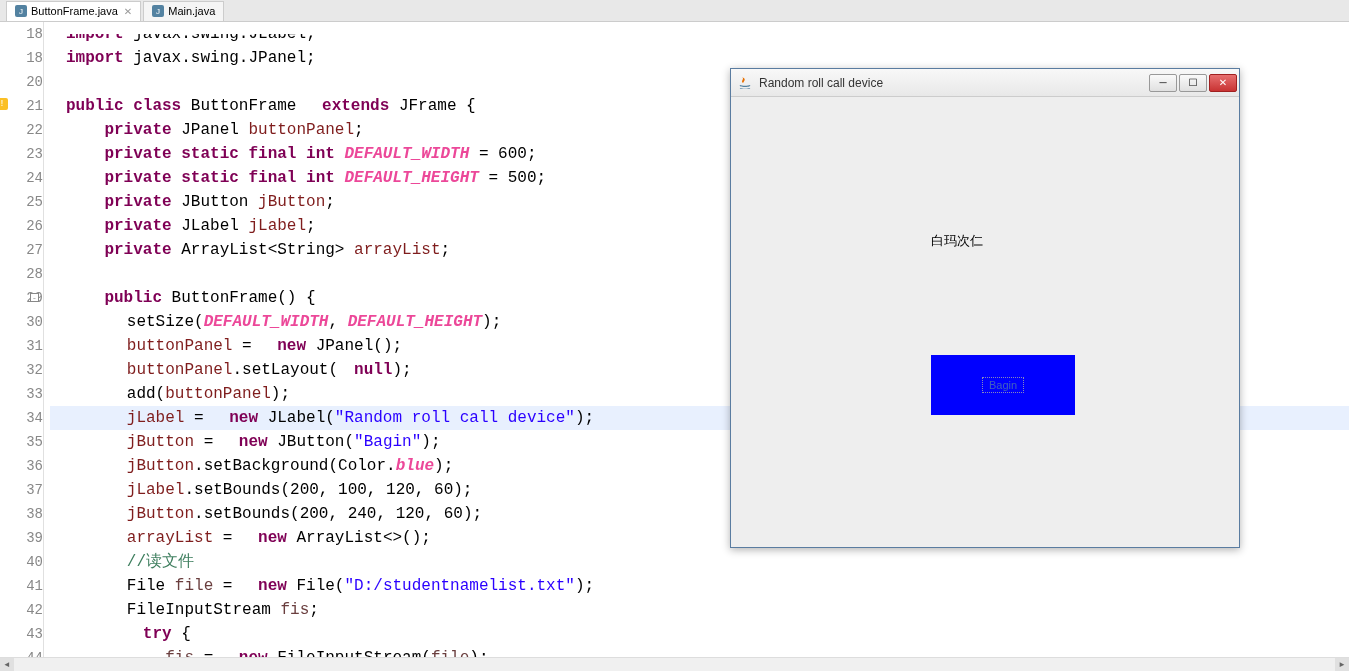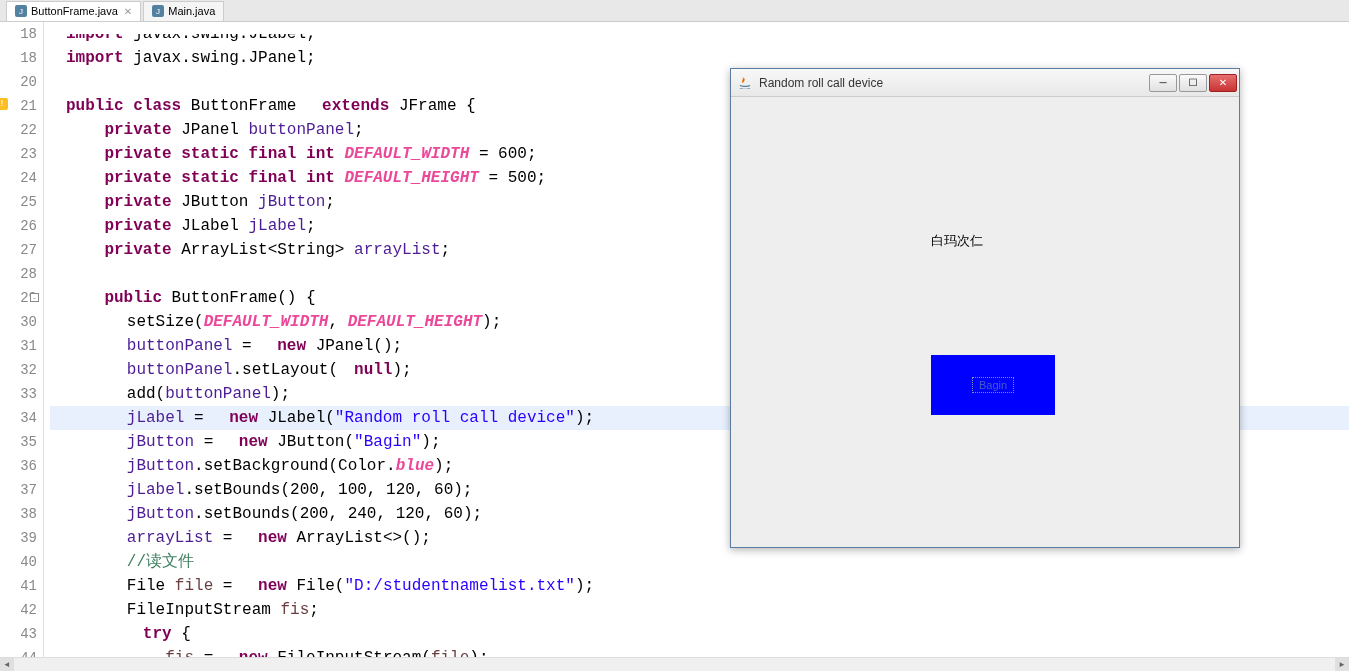"18" .gutter { padding-right: 6px -> none }
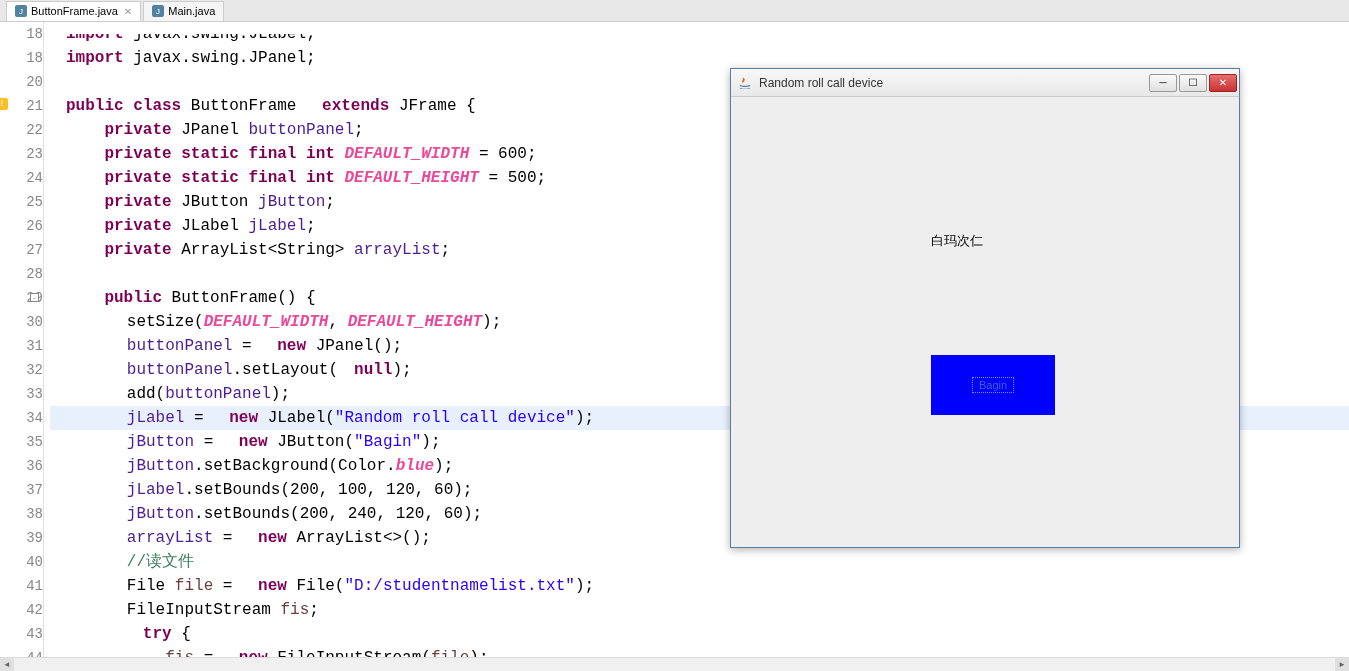"buttonPanel" .field { color: #4c1d95 -> #7f1d1d }
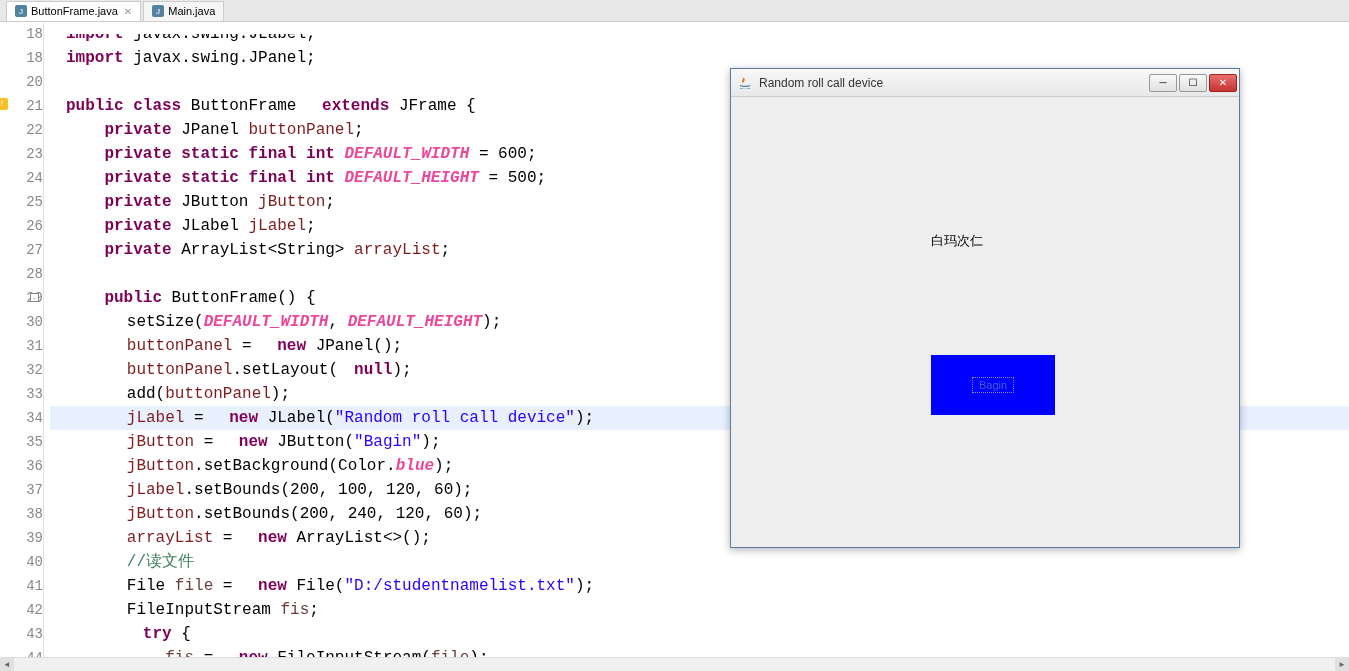"Bagin" .swing-button { width: 124px -> 144px }
